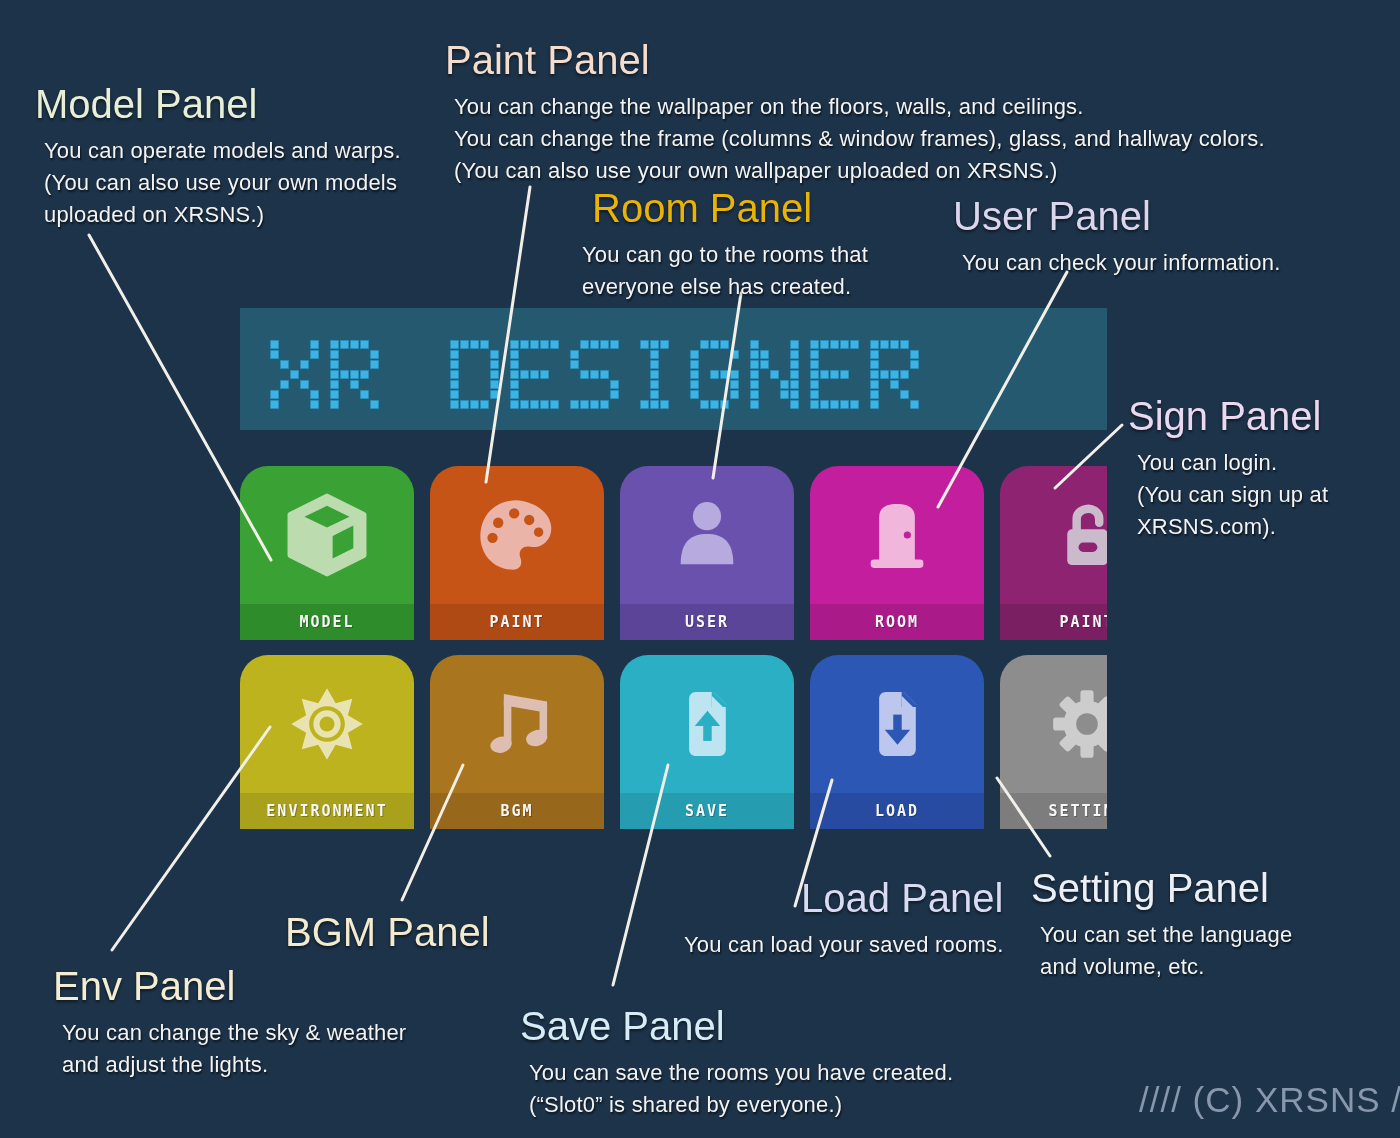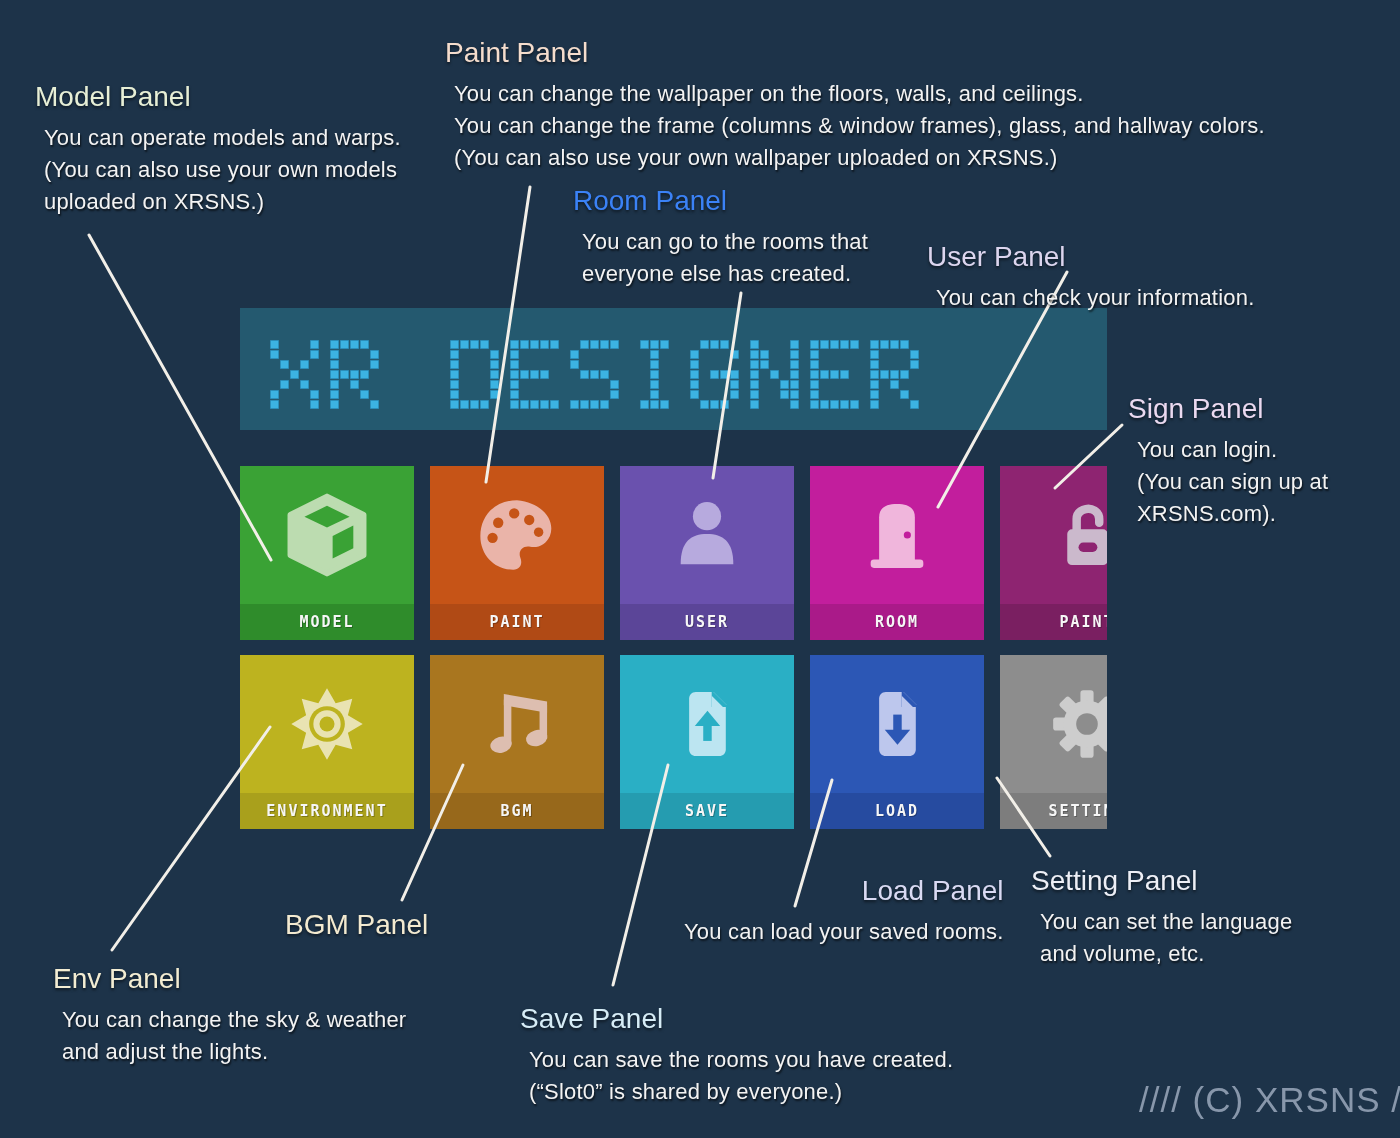"Paint Panel" .panel-note h2 { font-size: 28px -> 40px }
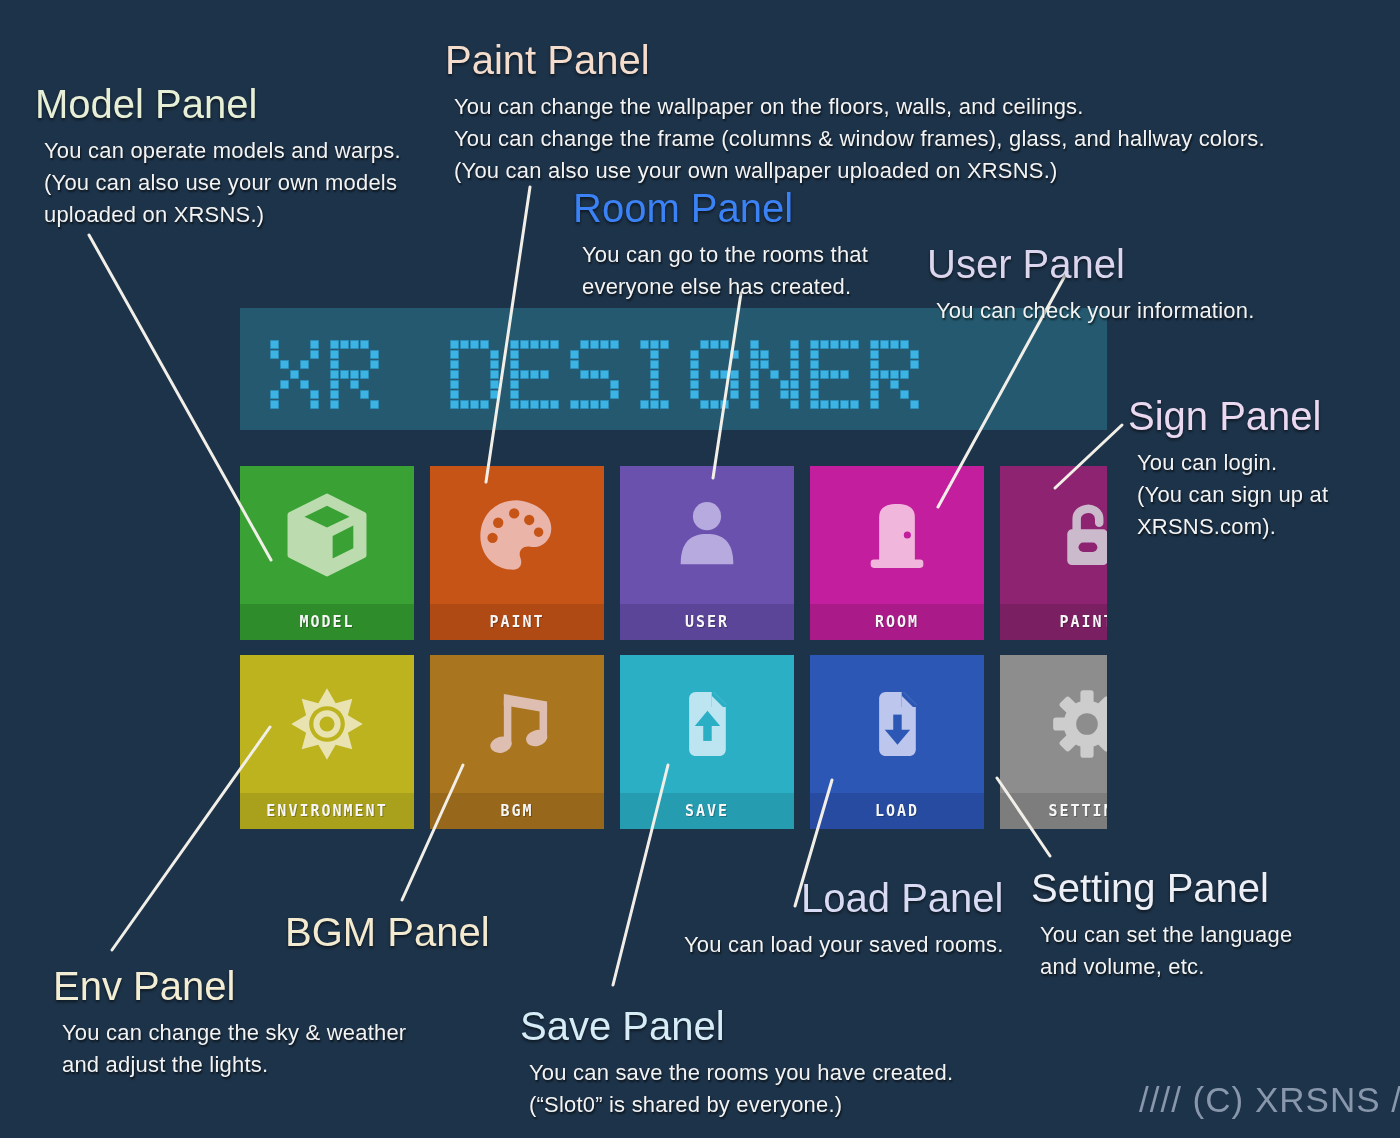"Room Panel" h2 { color: #3b82f6 -> #eab308; margin-left: none -> 19px }
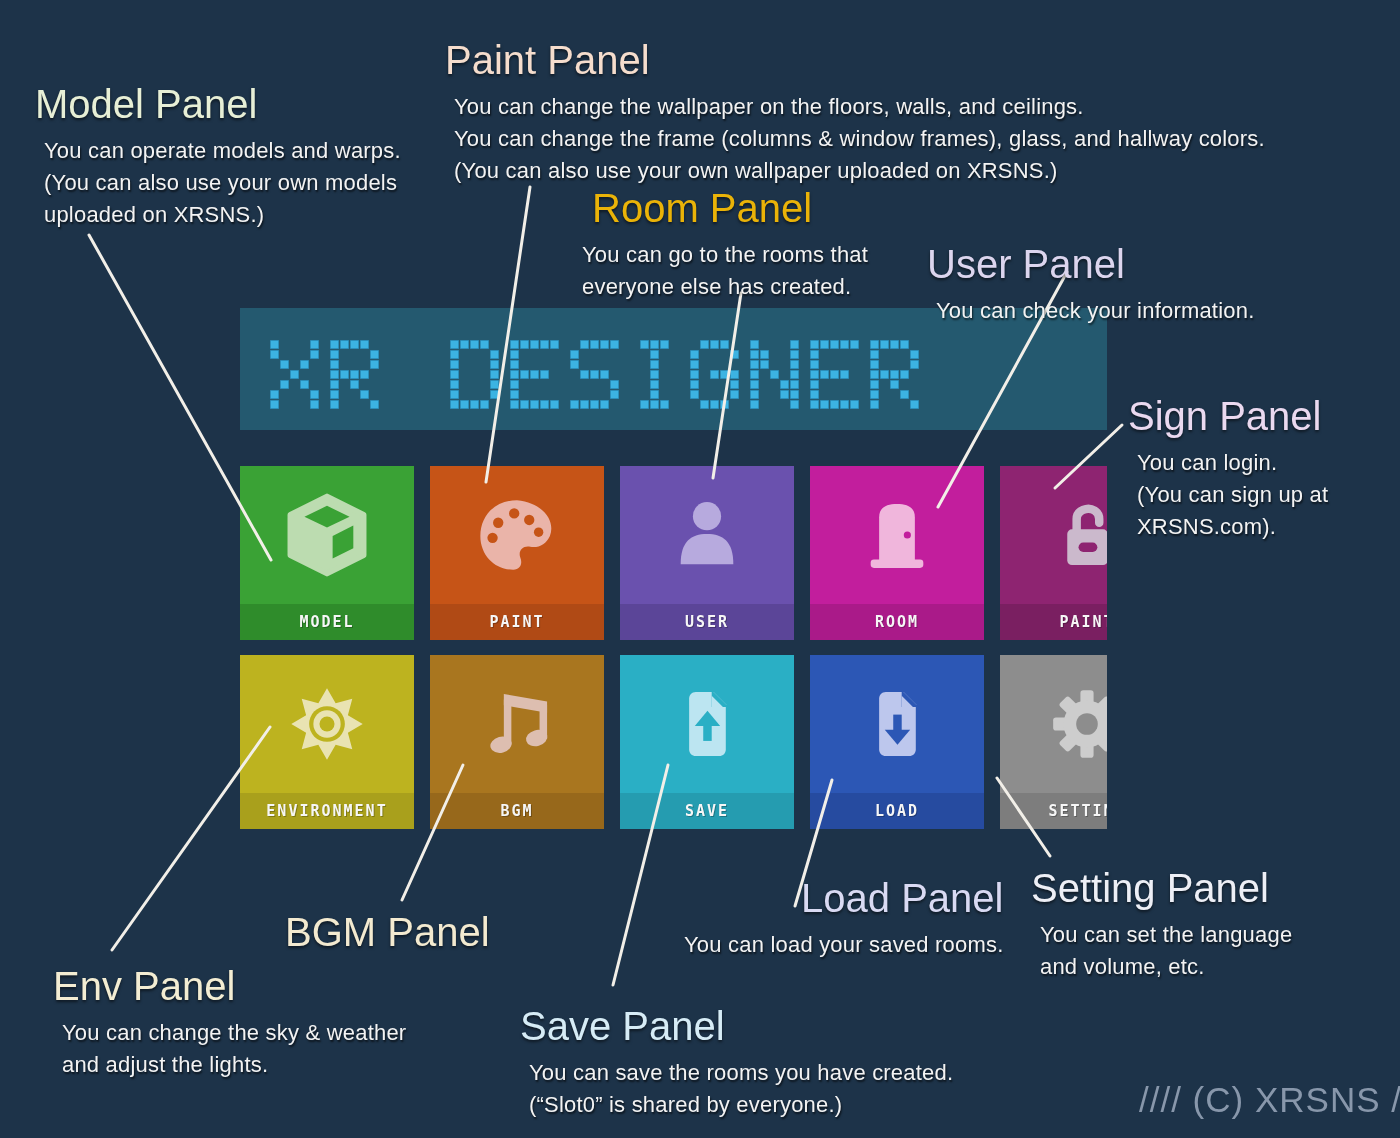"User Panel" .note-user { left: 927px -> 953px; margin-top: 48px -> none }
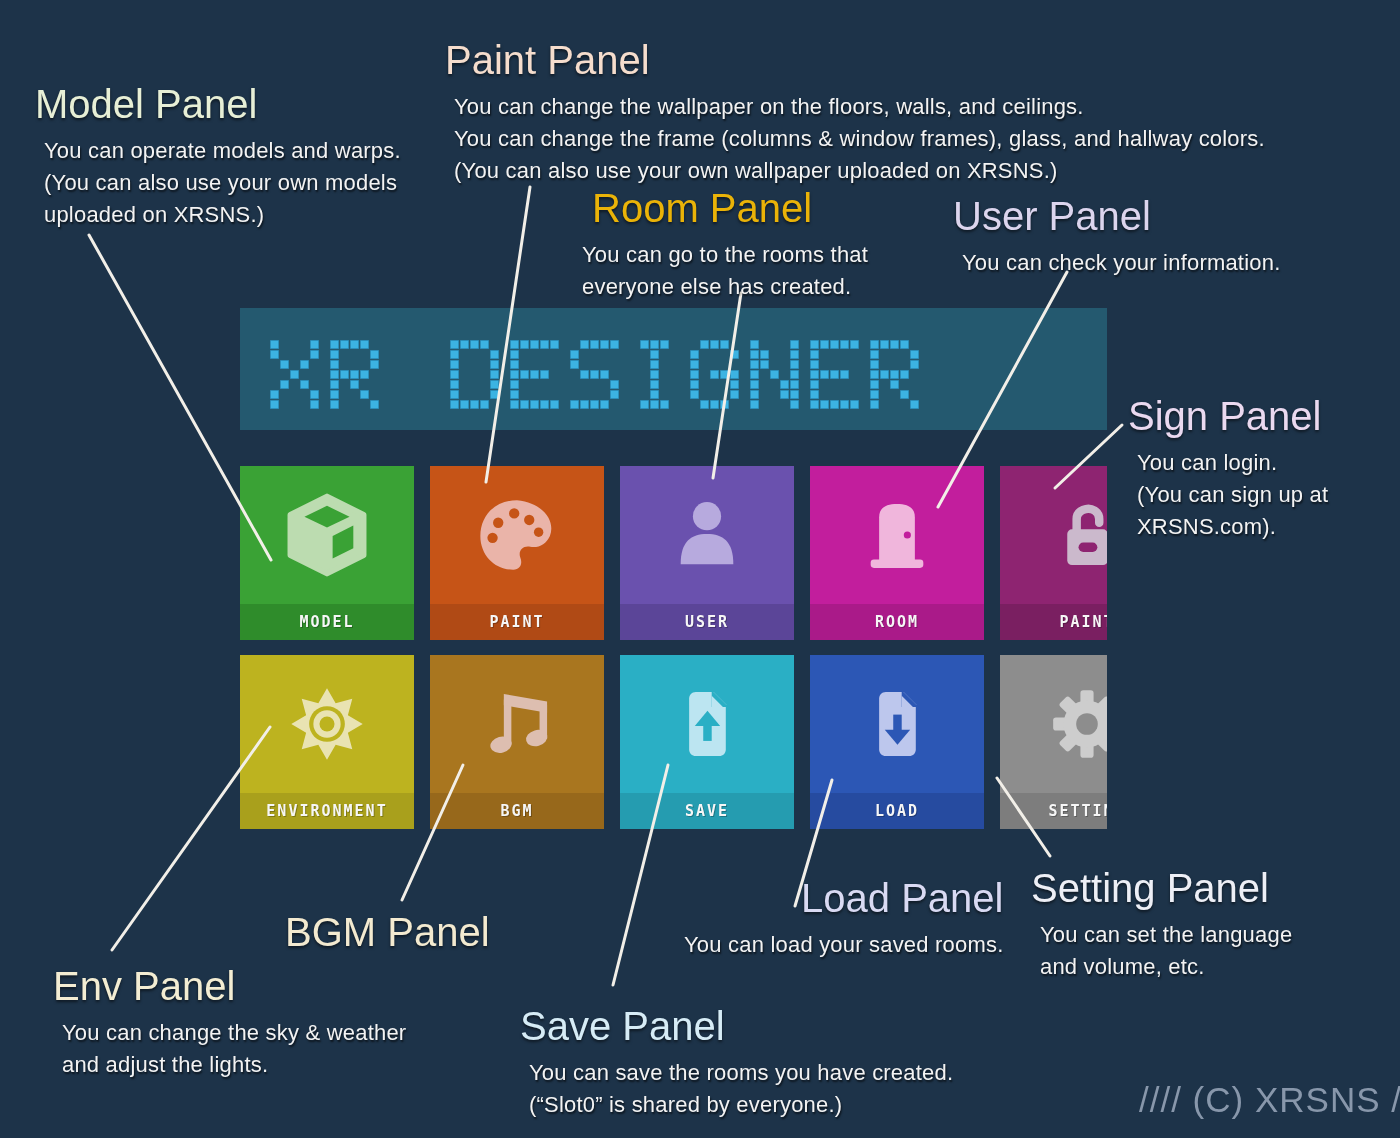"MODEL" .tile { border-radius: none -> 28px }
